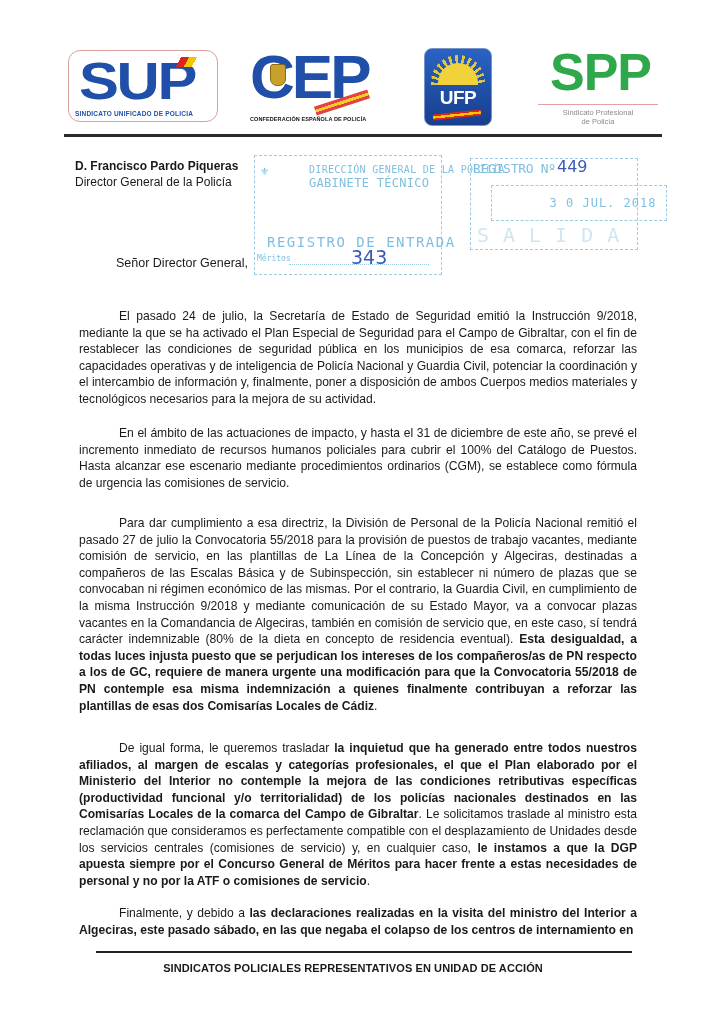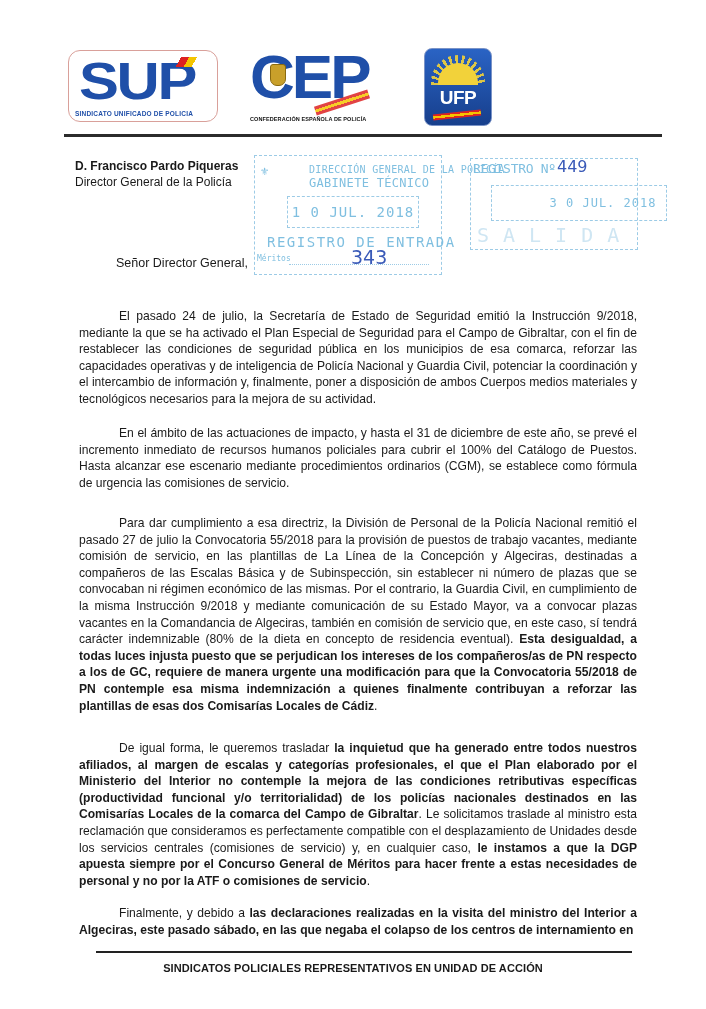"SPP" div.logo { html: none -> <div> <div>SPP</div> <div></div> <div> <div>Sindicato Profesional</div> <div>de Policía</div> </div> </div> }
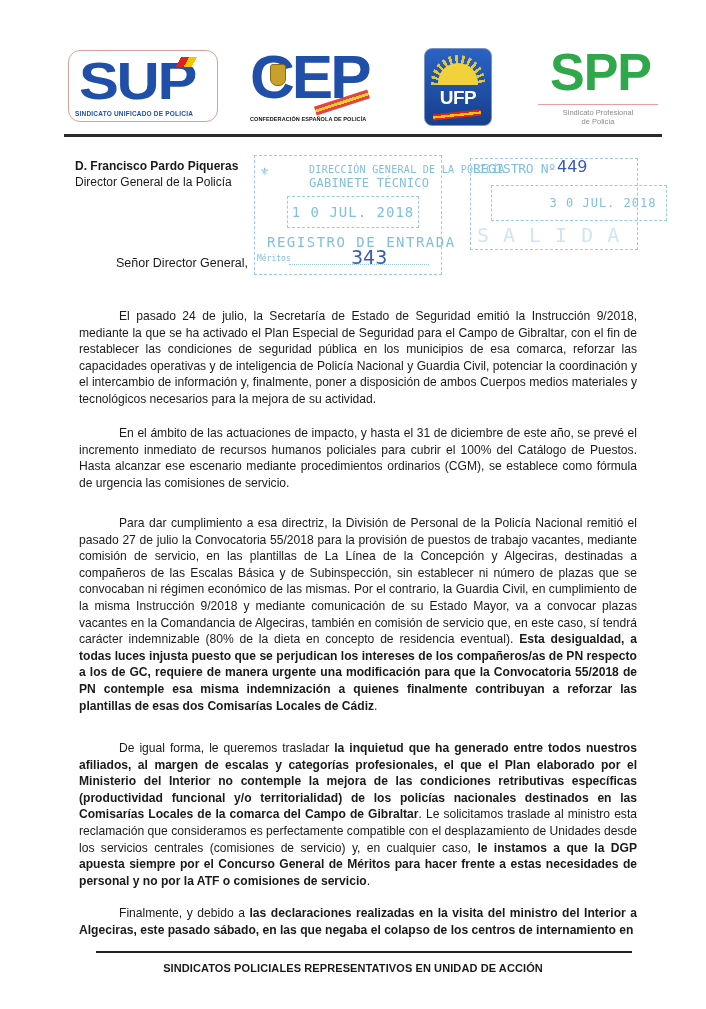"1 0 JUL. 2018" div.st-date { html: <div>1 0 JUL. 2018</div> -> none }
